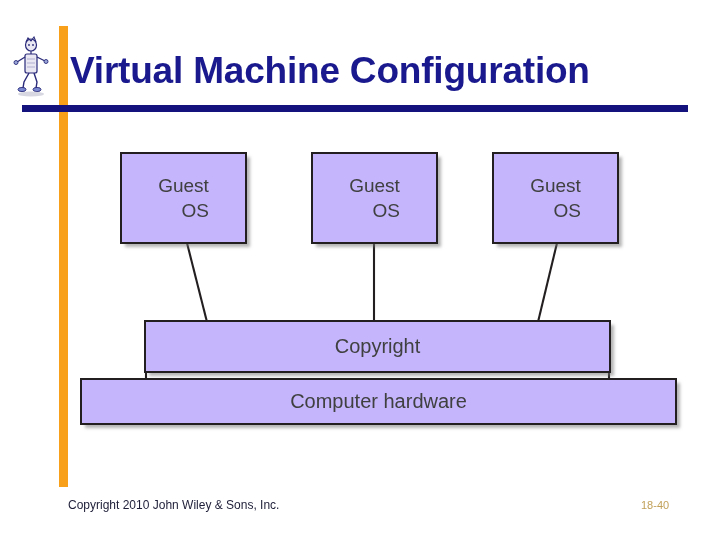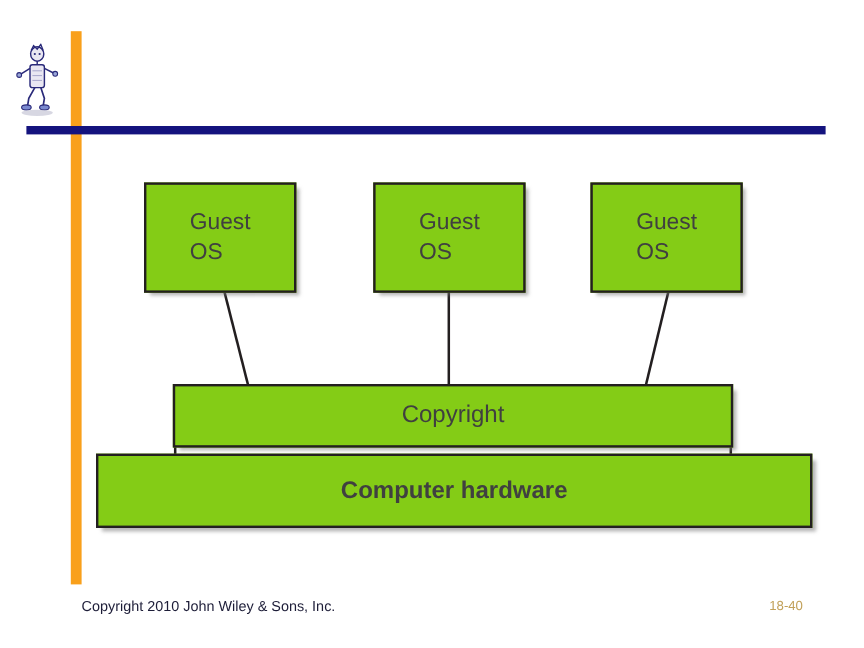"Virtual Machine Configuration" div.slide-title { html: none -> <div>Virtual Machine Configuration</div> }
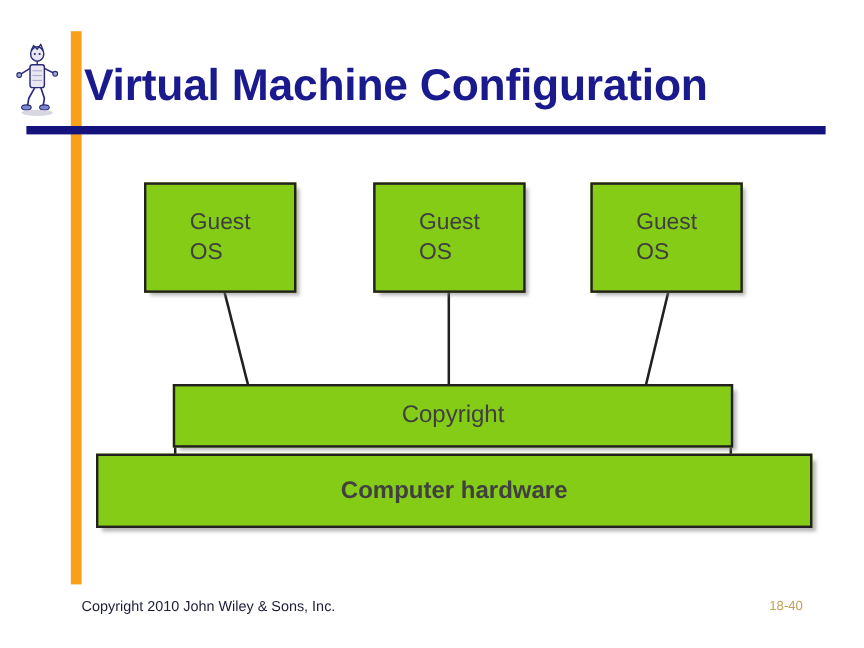"Guest" .node { background: #84cc16 -> #c4b5fd; text-align: left -> right }
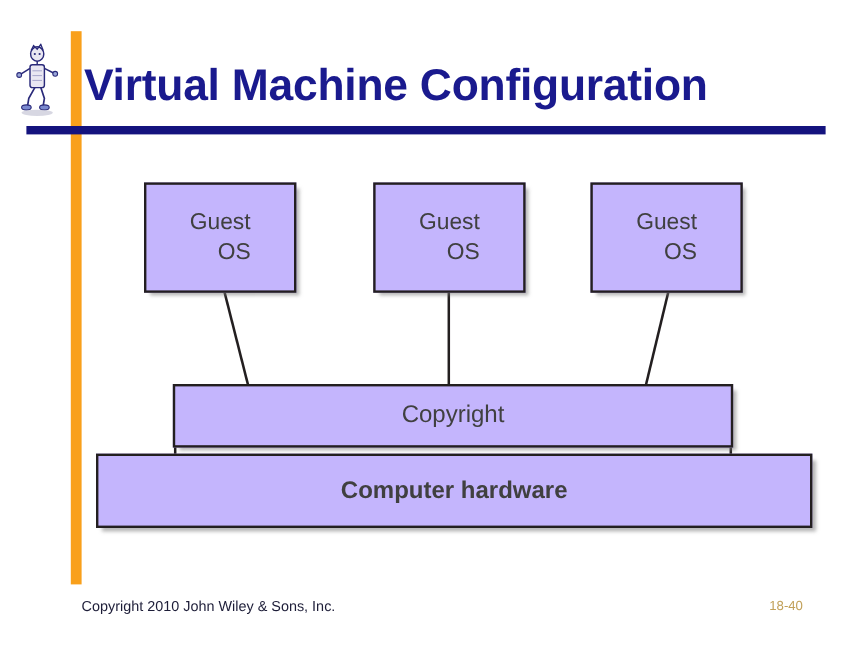"Computer hardware" .hardware { font-weight: bold -> none; height: 62px -> 47px }
